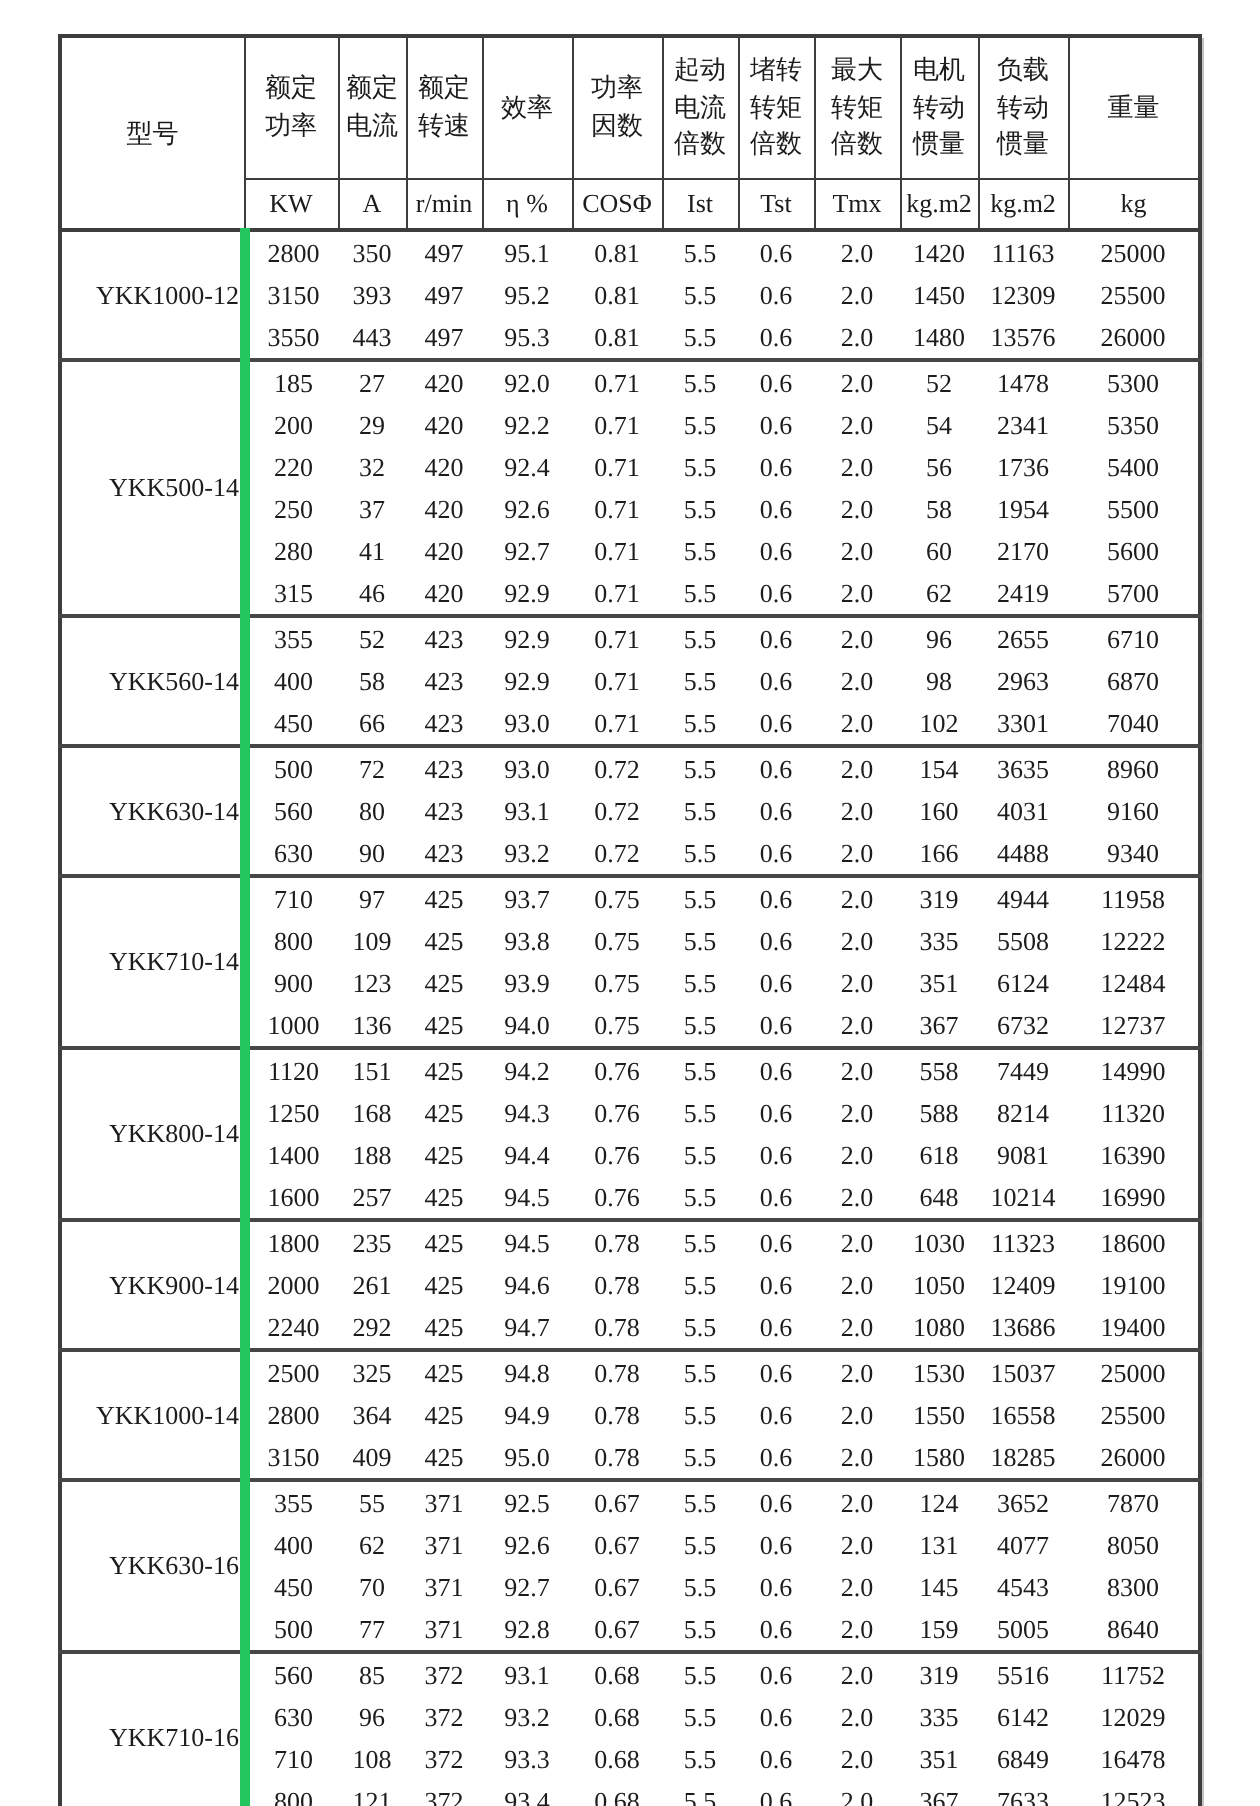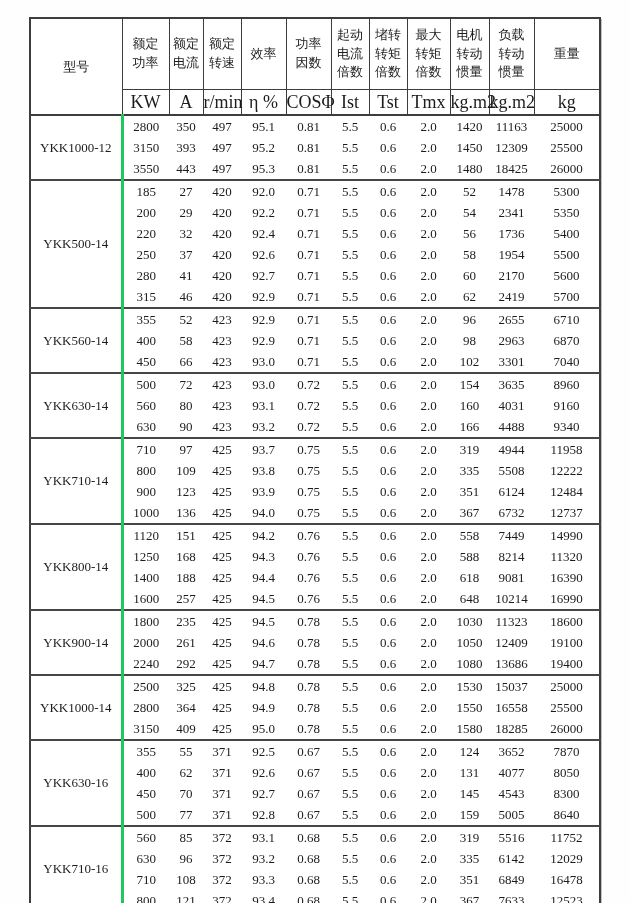"KW" thead tr.unit-row th { font-size: 18px -> 13px }
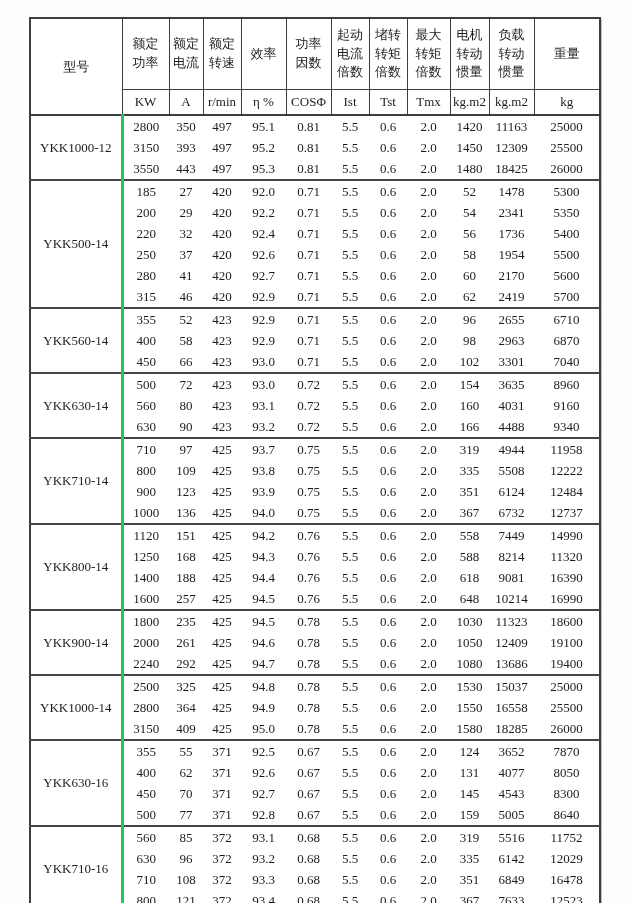"YKK1000-12" td.model-cell { border-right: 3px solid #22c55e -> 5px solid #22c55e; text-align: none -> right }
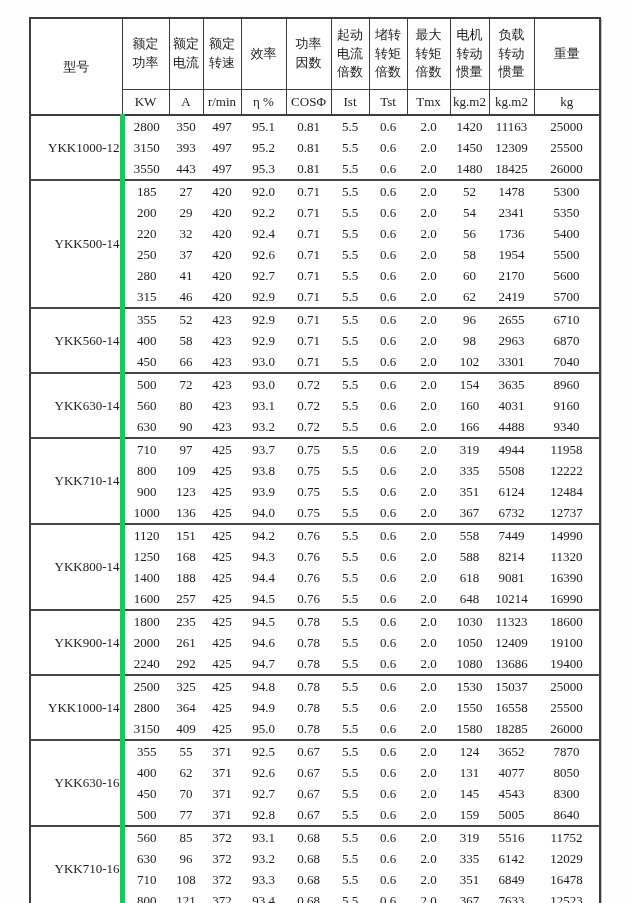"18425" td { text: 18425 -> 13576 }
